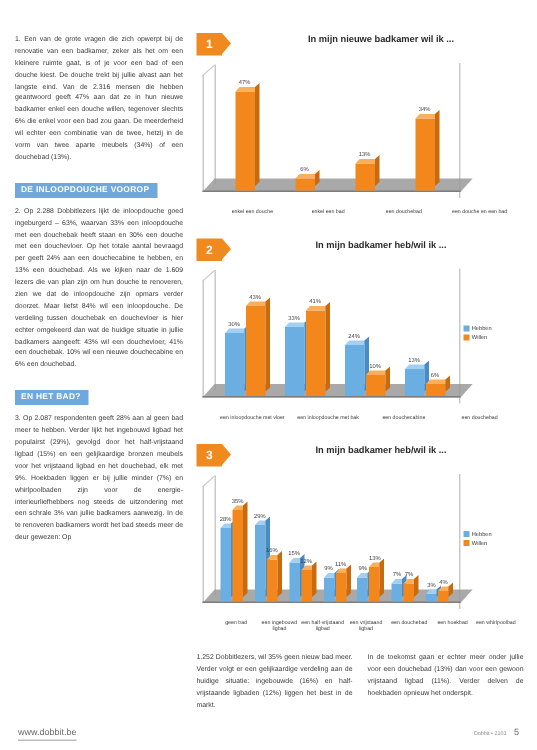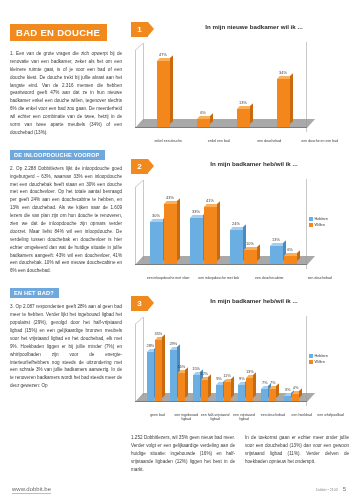"BAD EN DOUCHE" div.section-title { html: <div>BAD EN DOUCHE</div> -> none }
